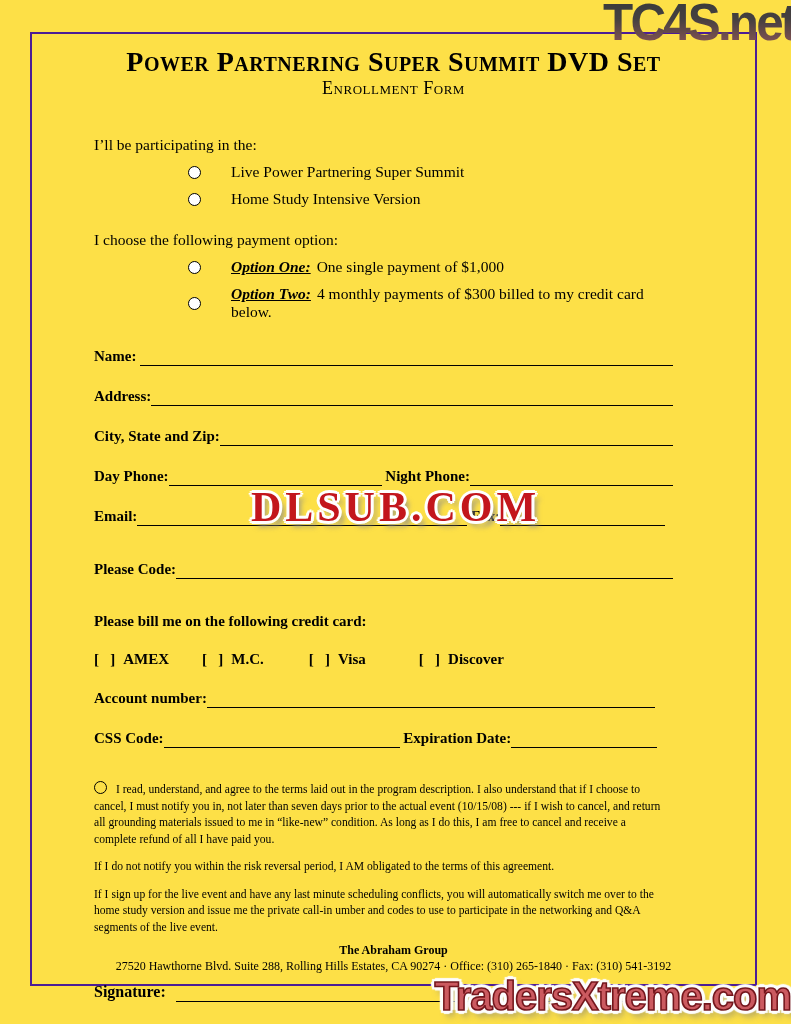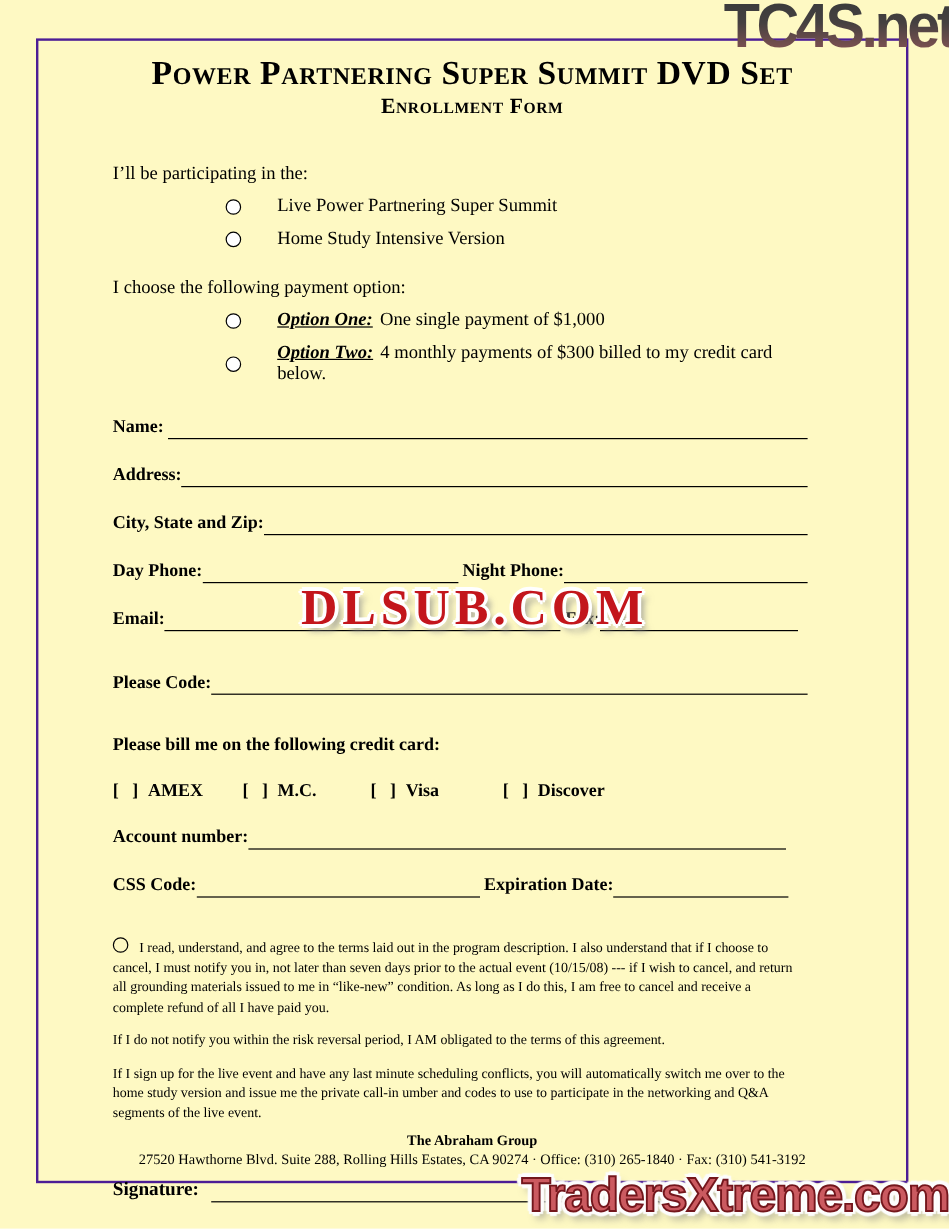"TC4S.net" .page { background: #fef9c3 -> #fde047 }
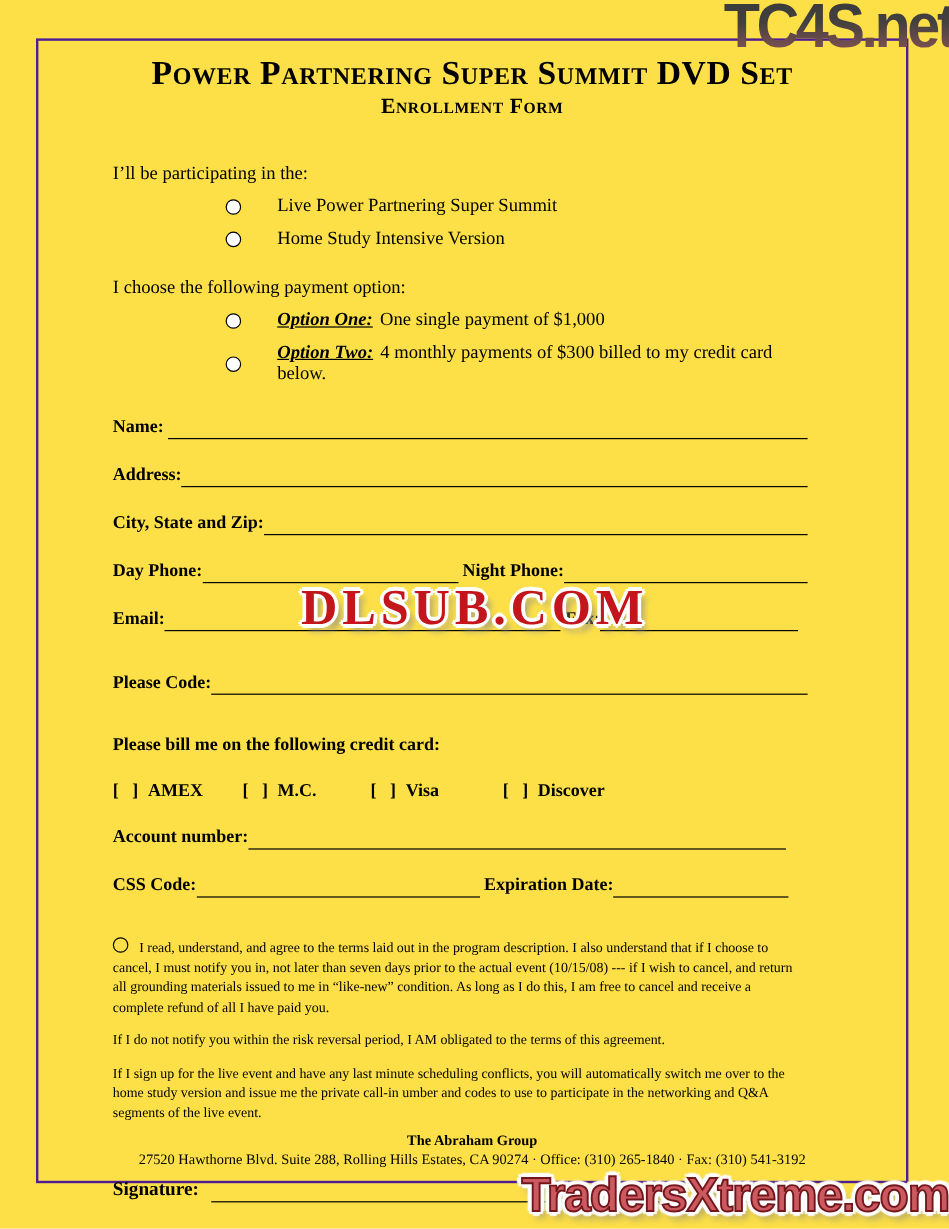"Enrollment Form" .doc-subtitle { font-weight: bold -> normal }
